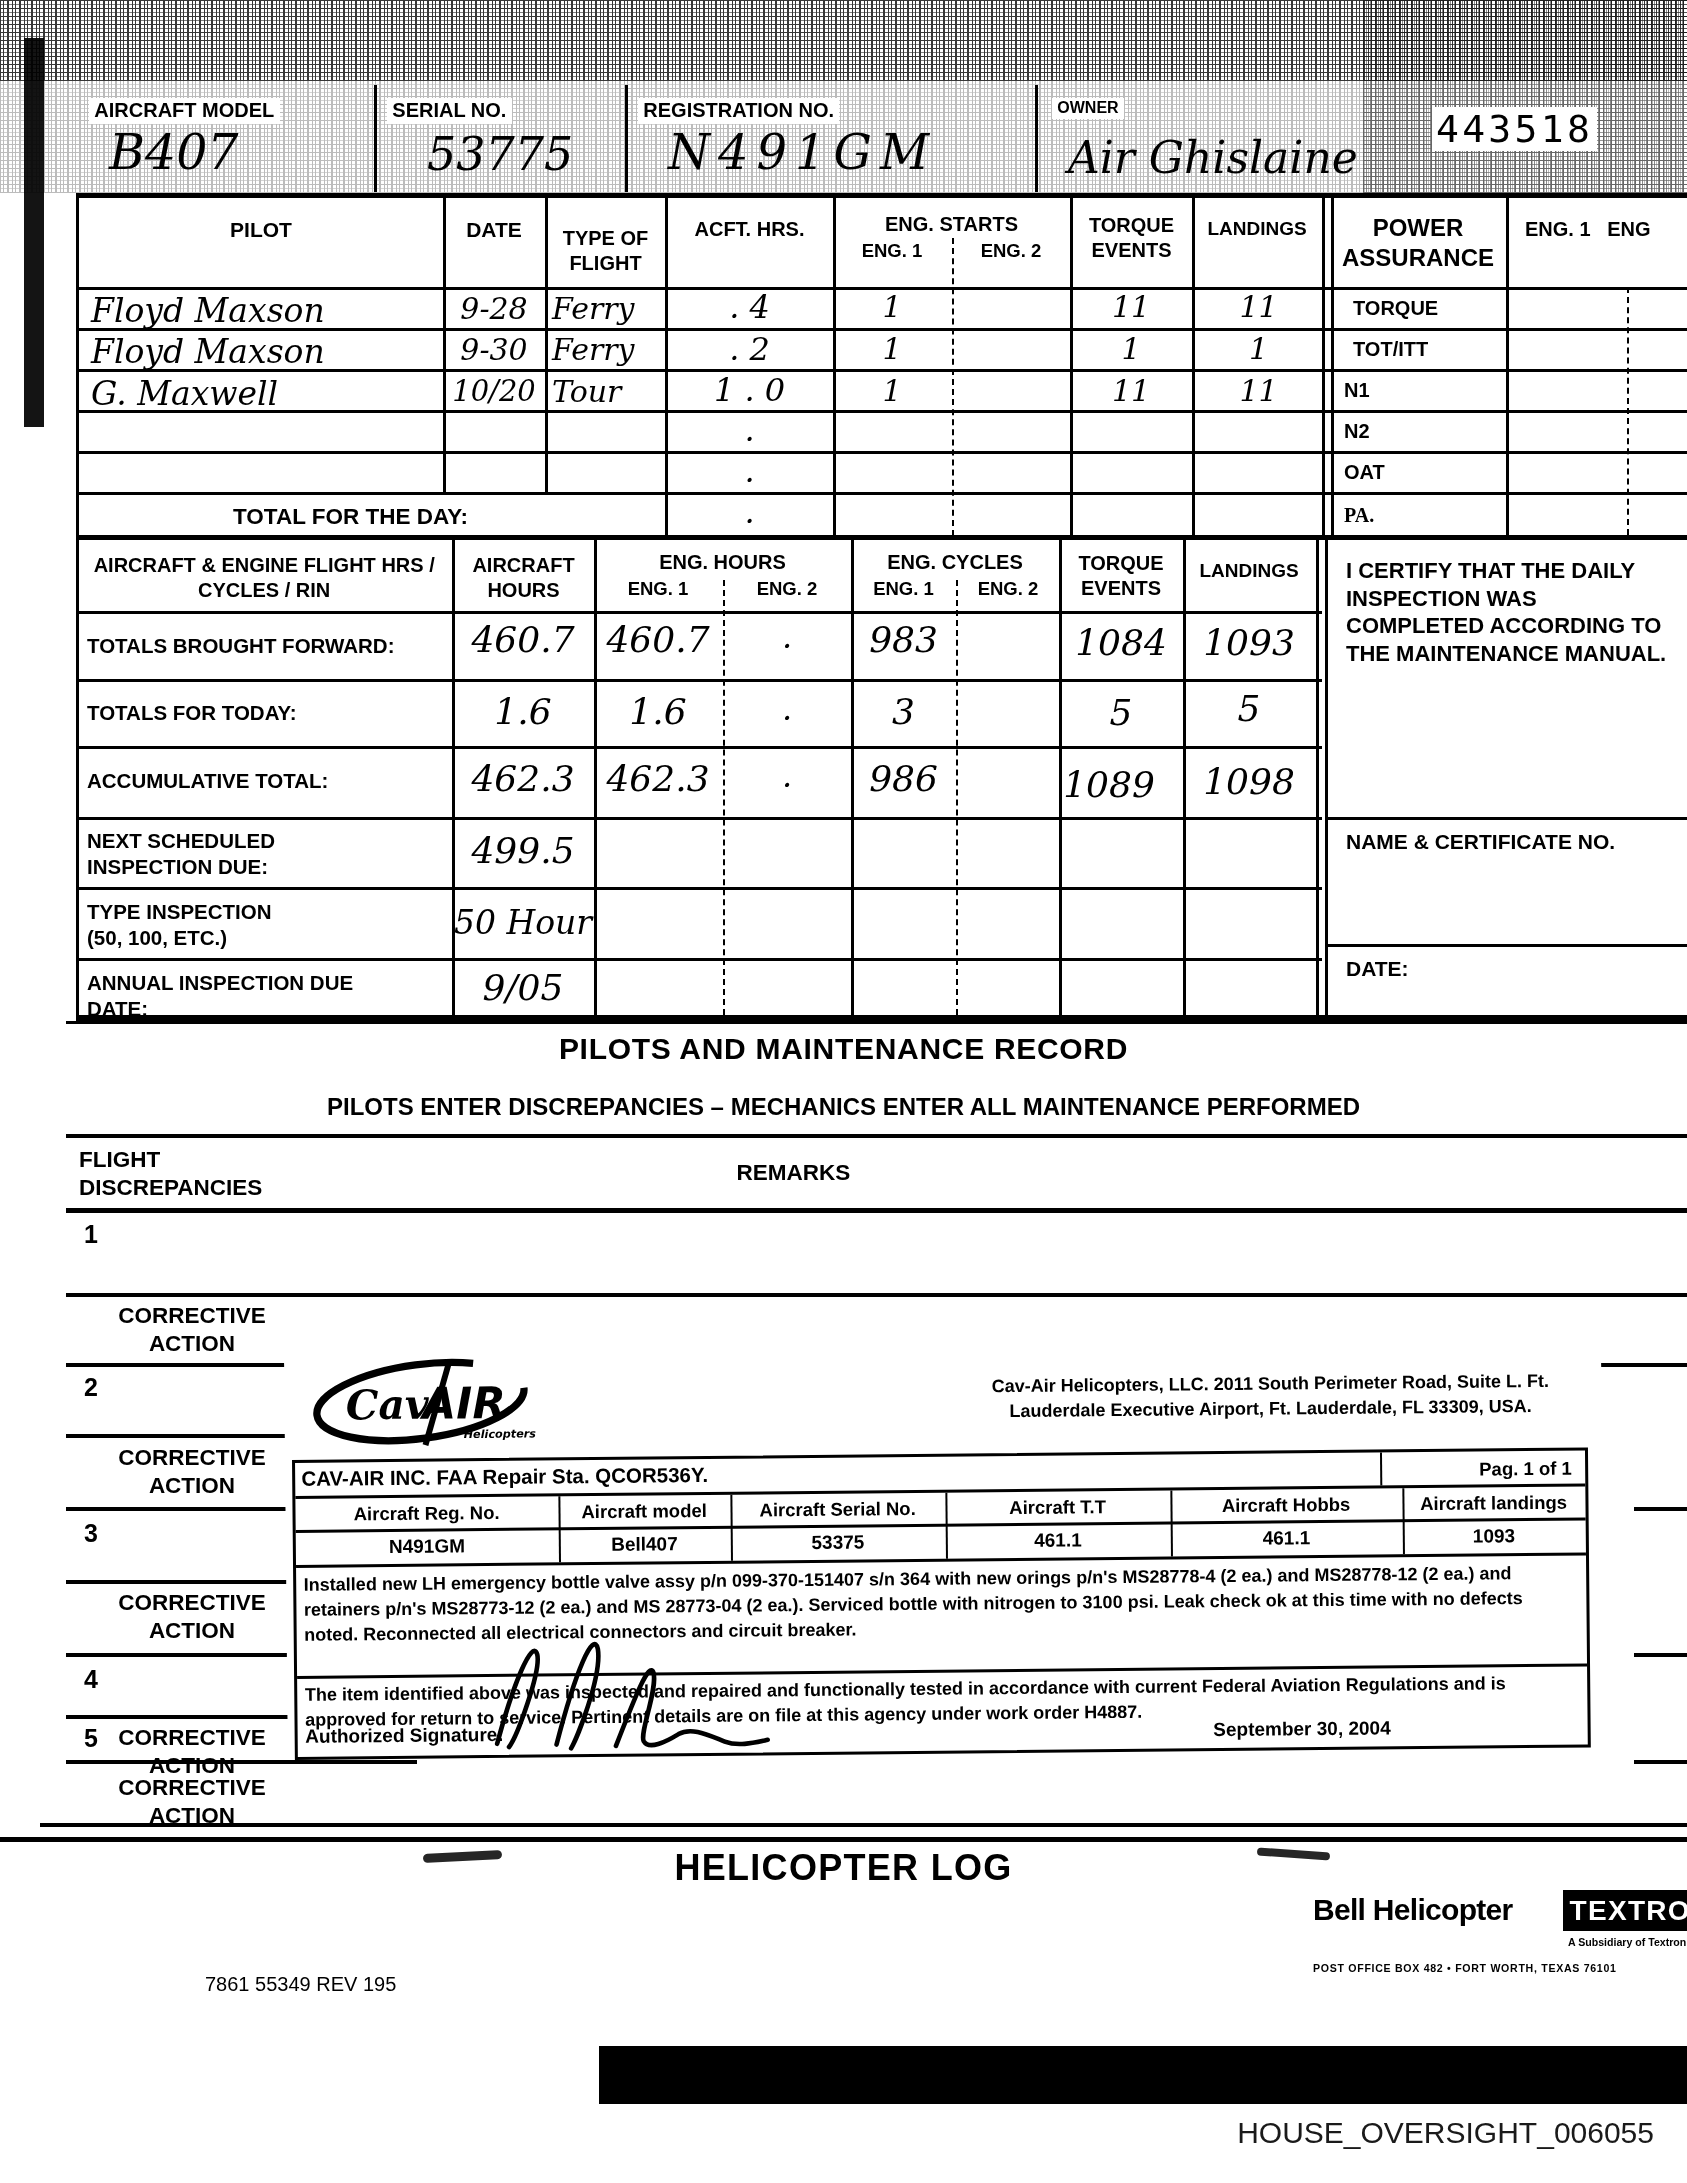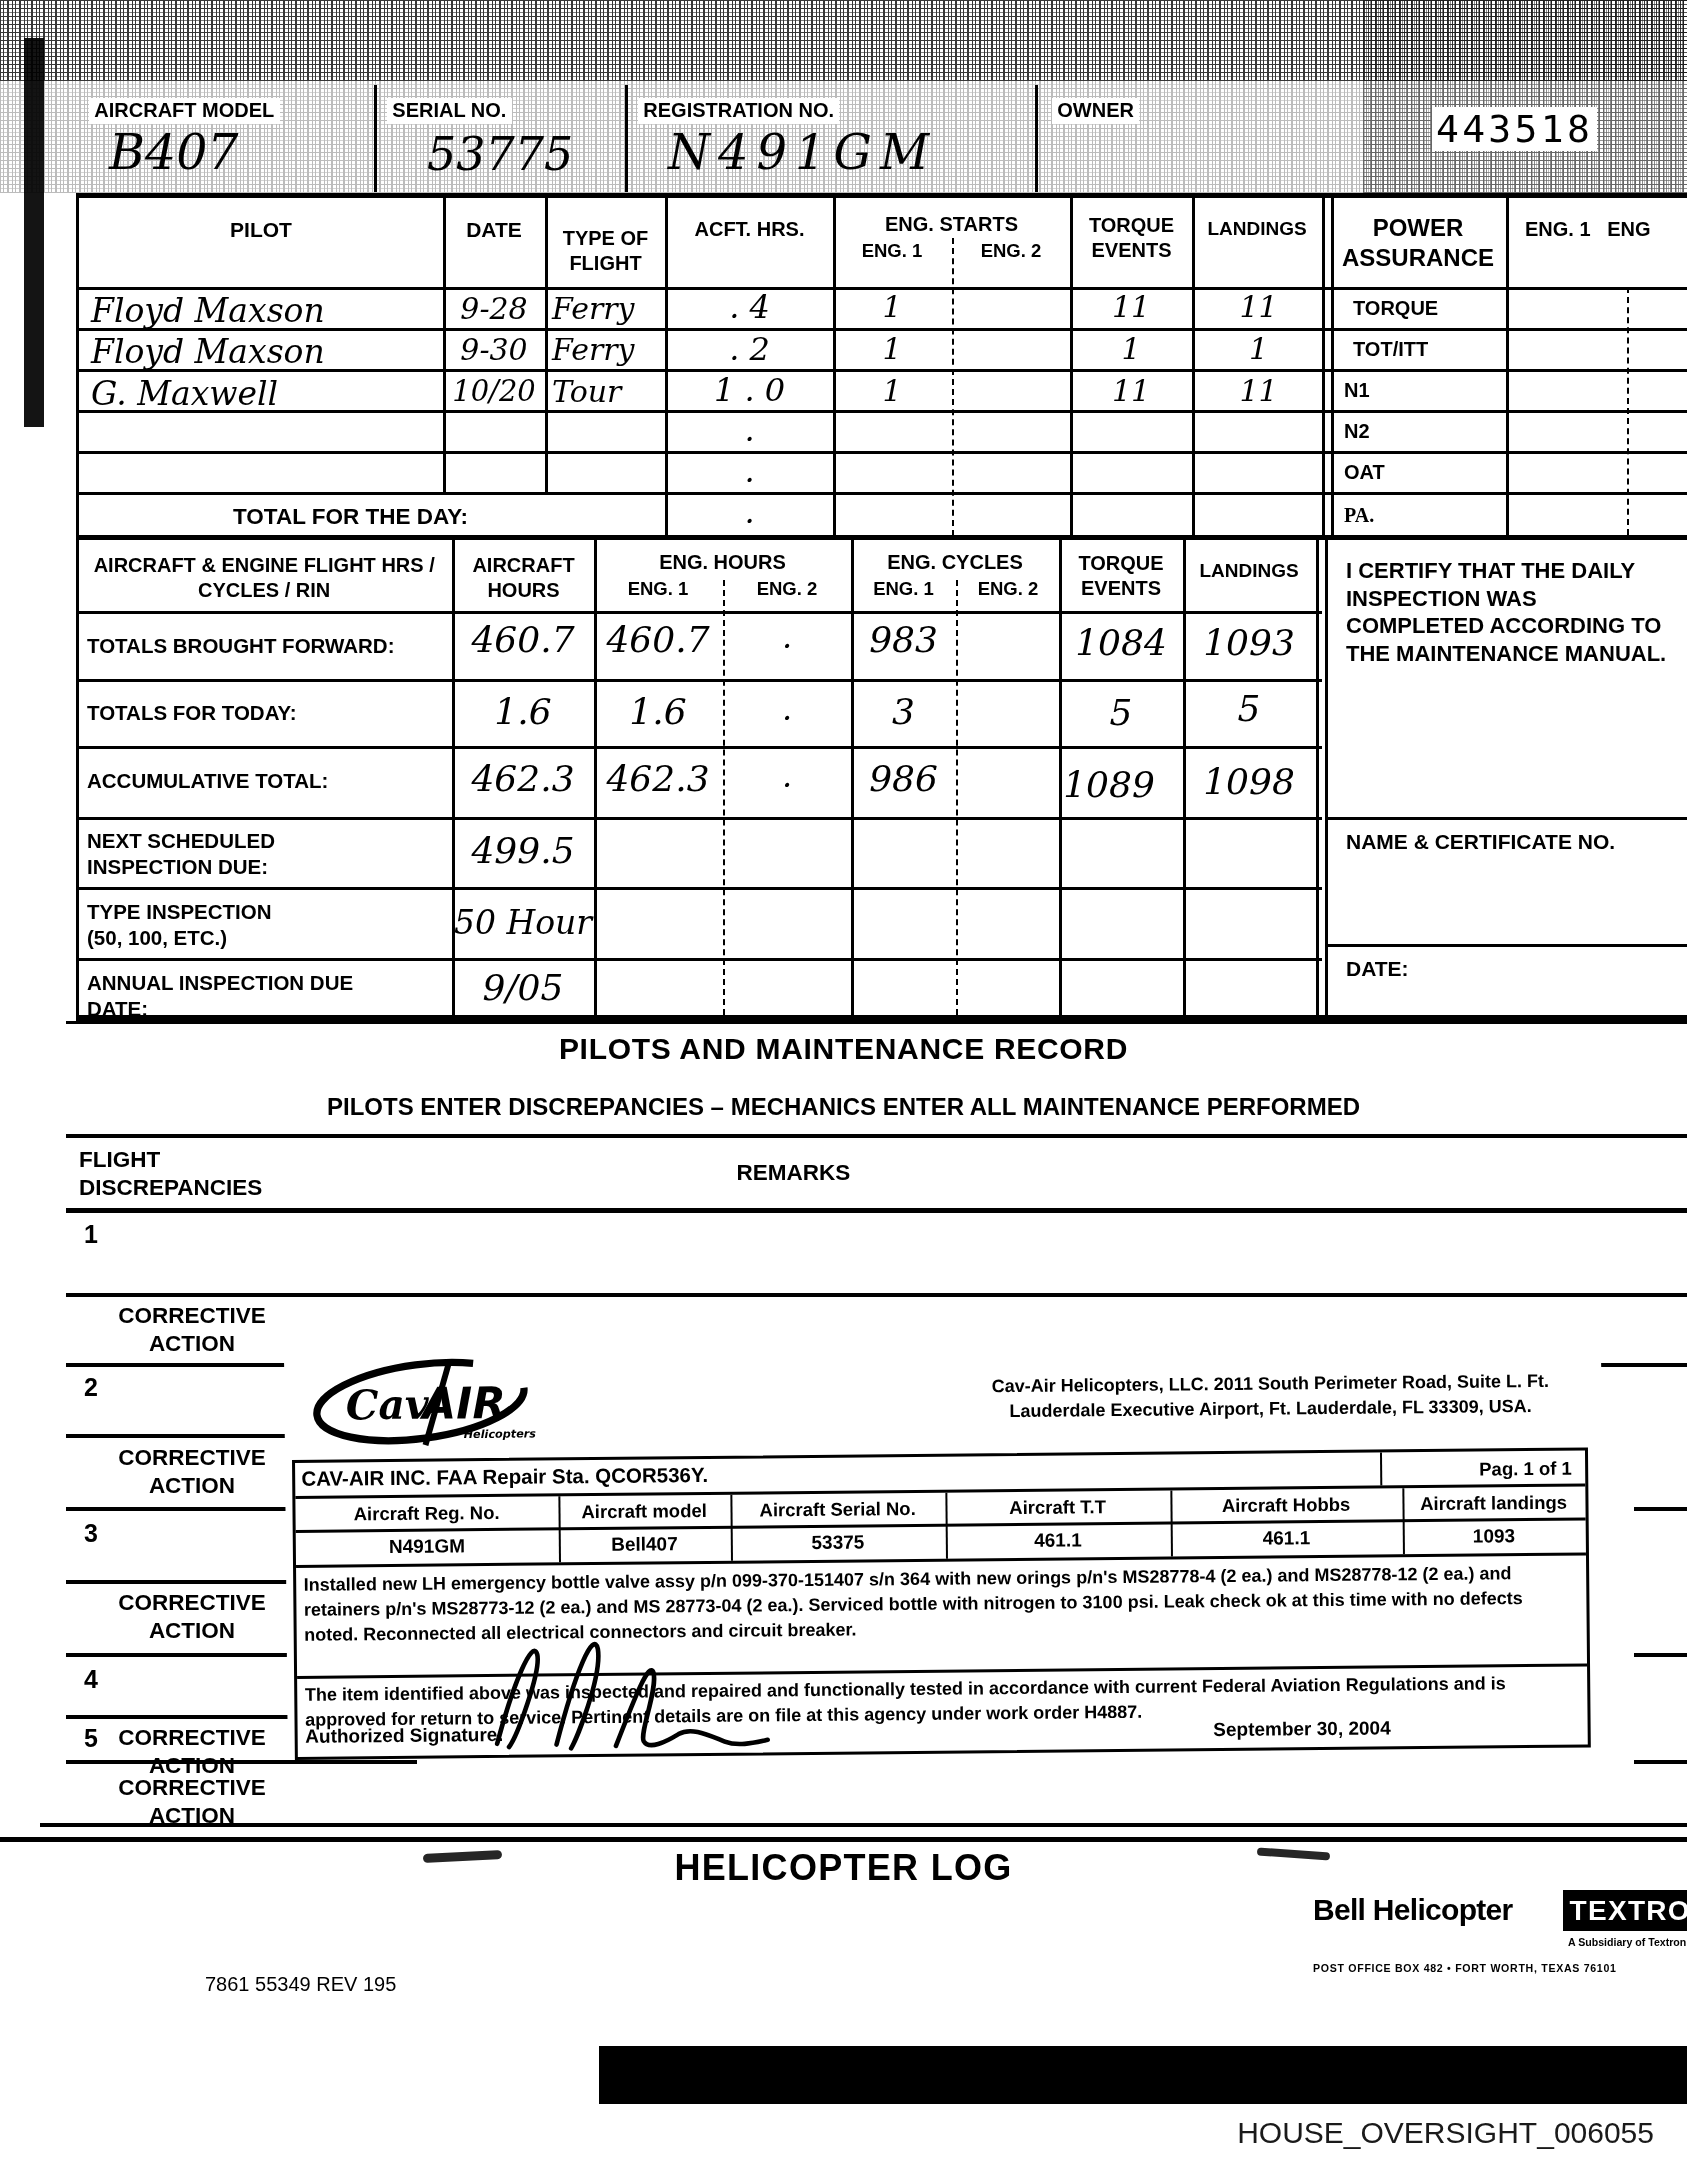"OWNER" div.abs { font-size: 20px -> 16px }
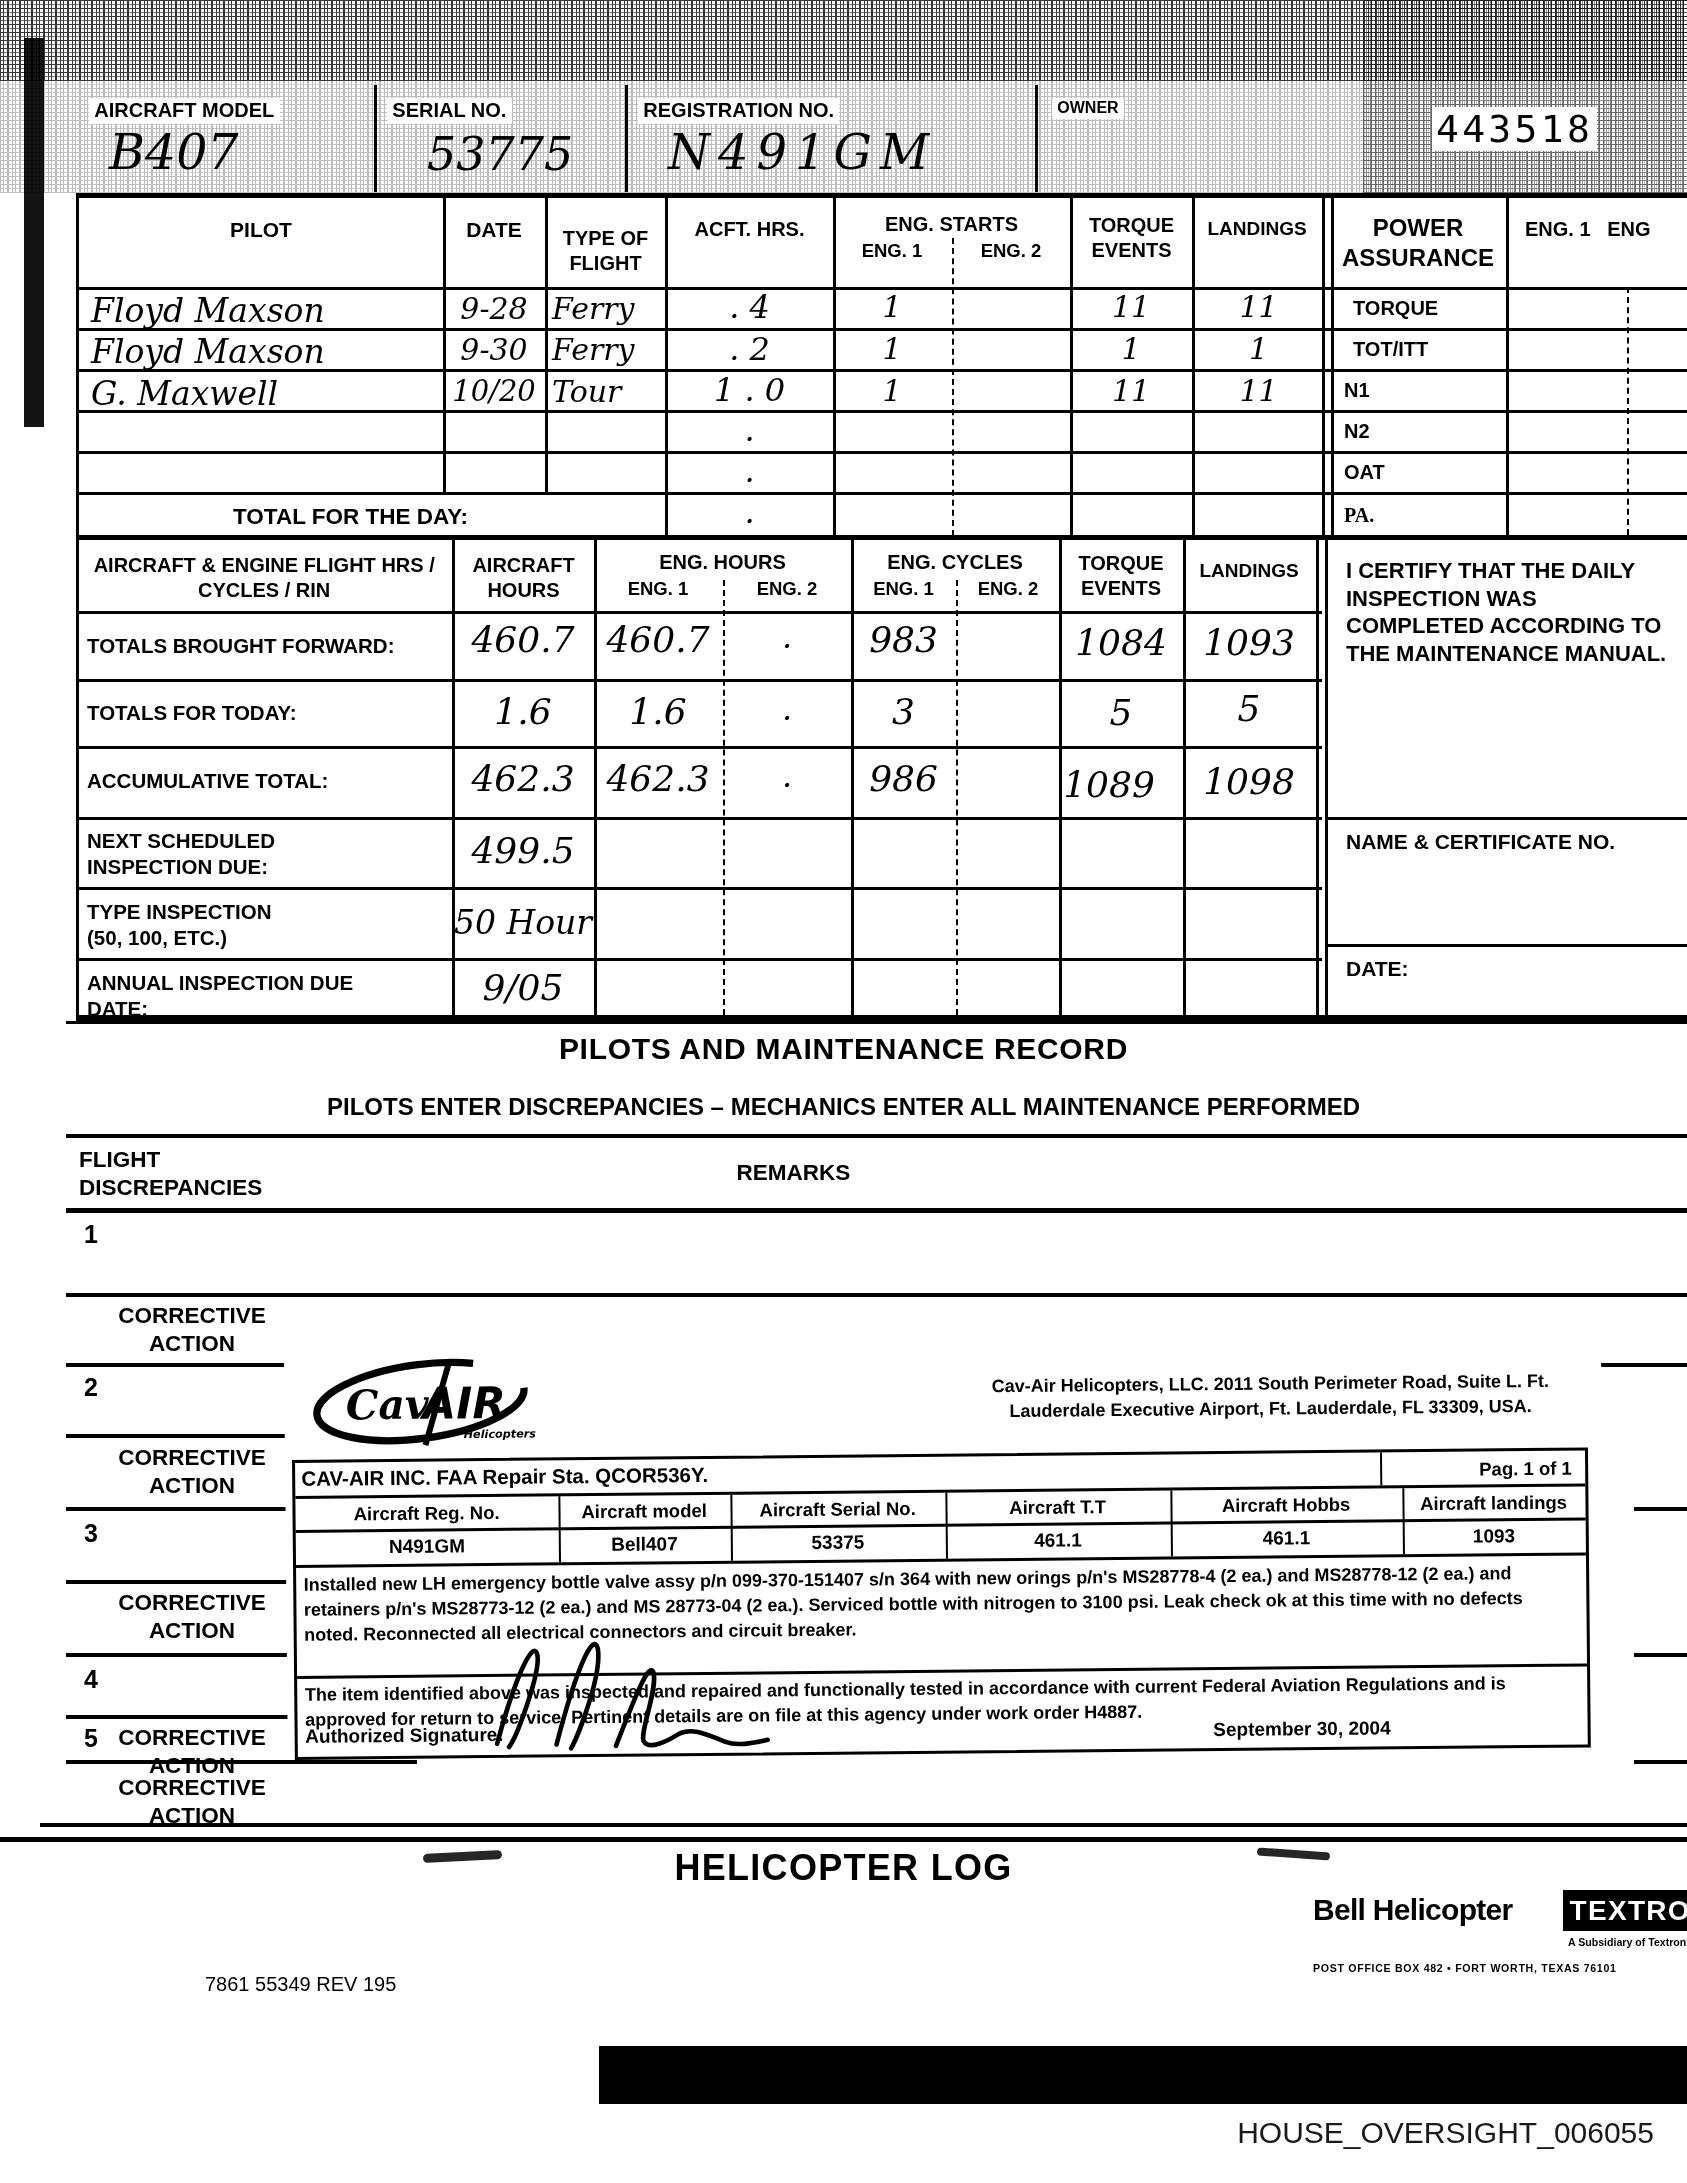"Air Ghislaine" div.abs { html: none -> <div>Air Ghislaine</div> }
